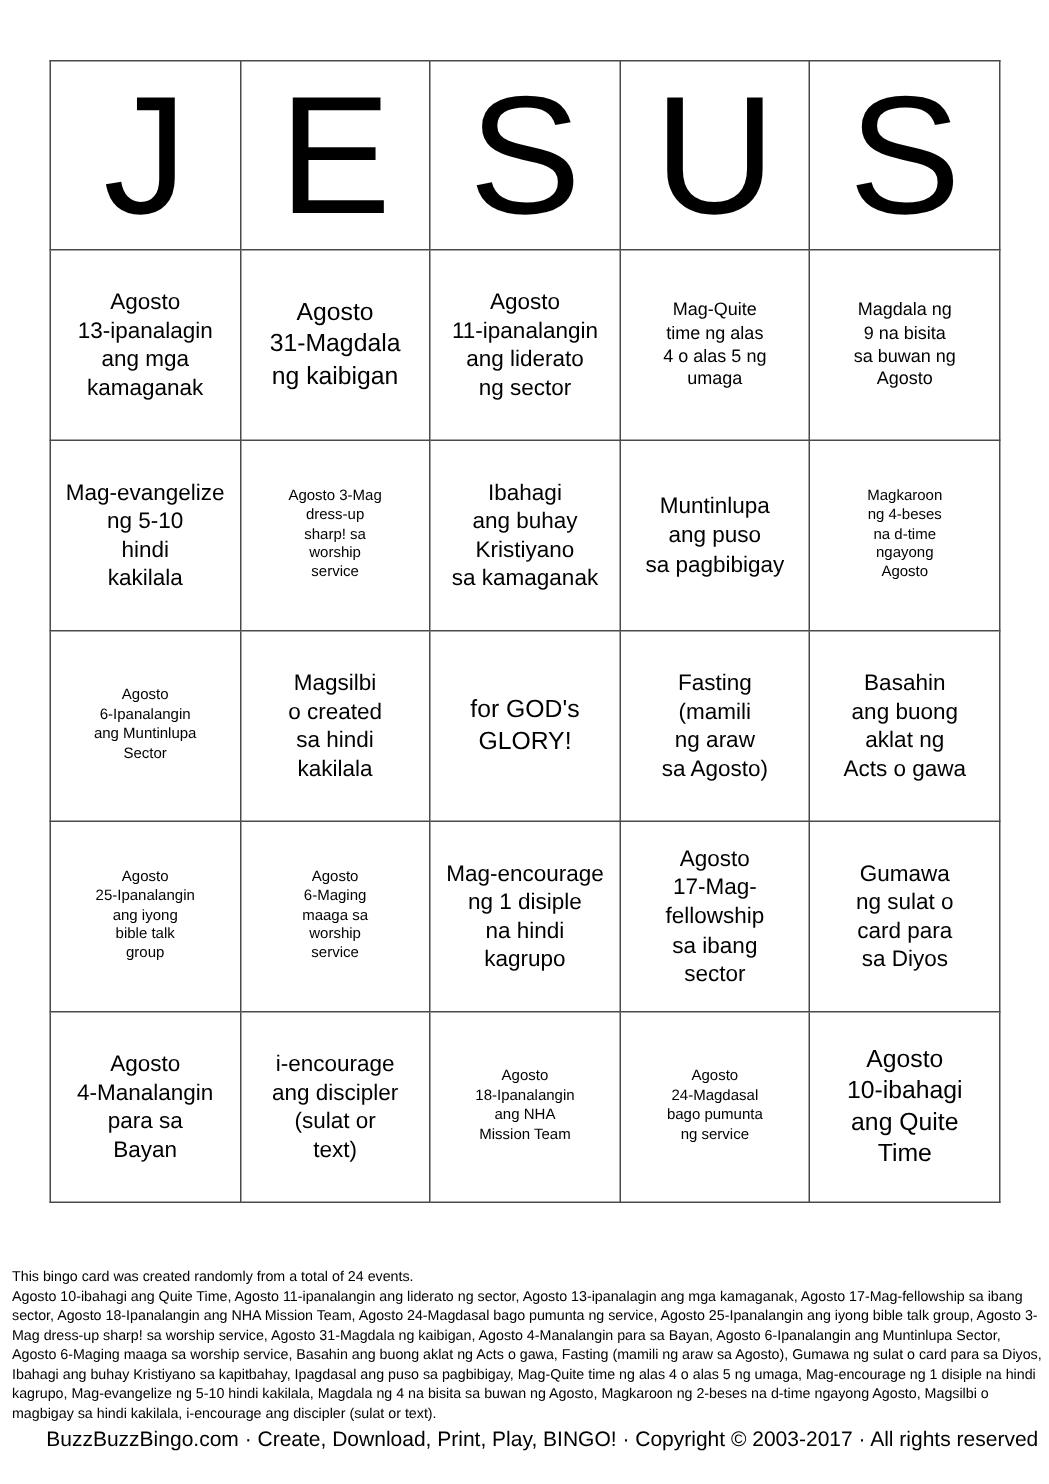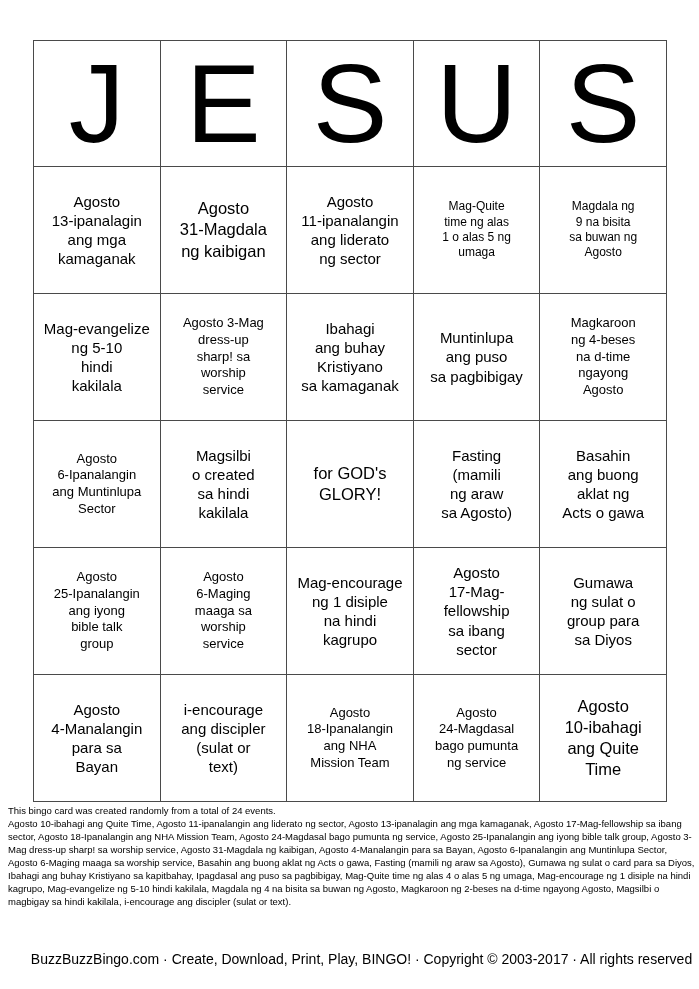"Mag-Quite" td.cell { text: 1 -> 4 }
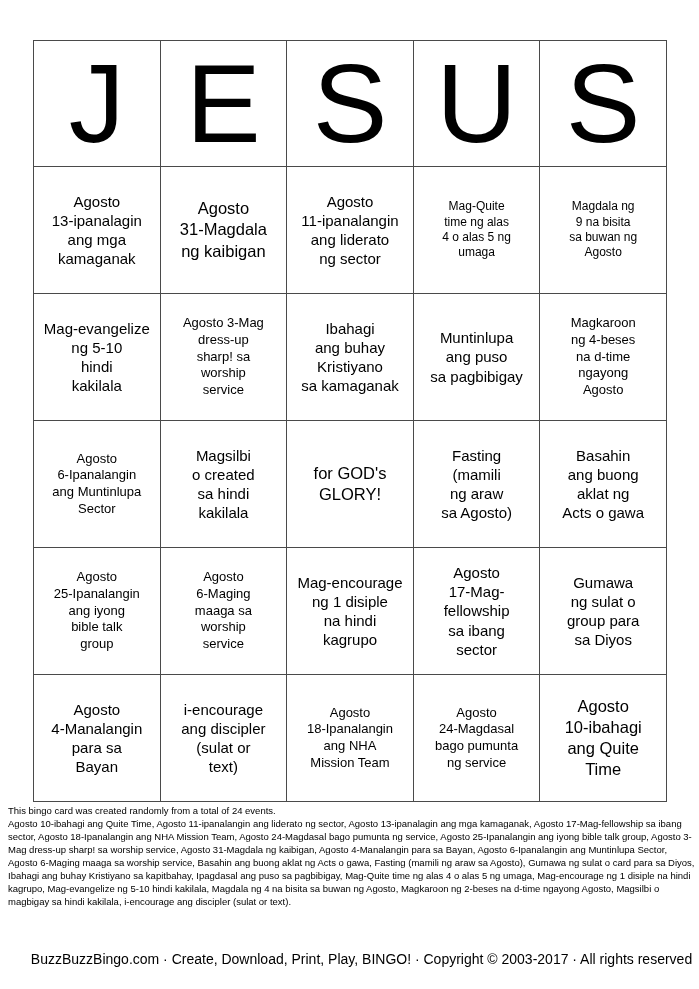"Agosto 3-Mag" .fs-xs { font-size: 13px -> 10px }
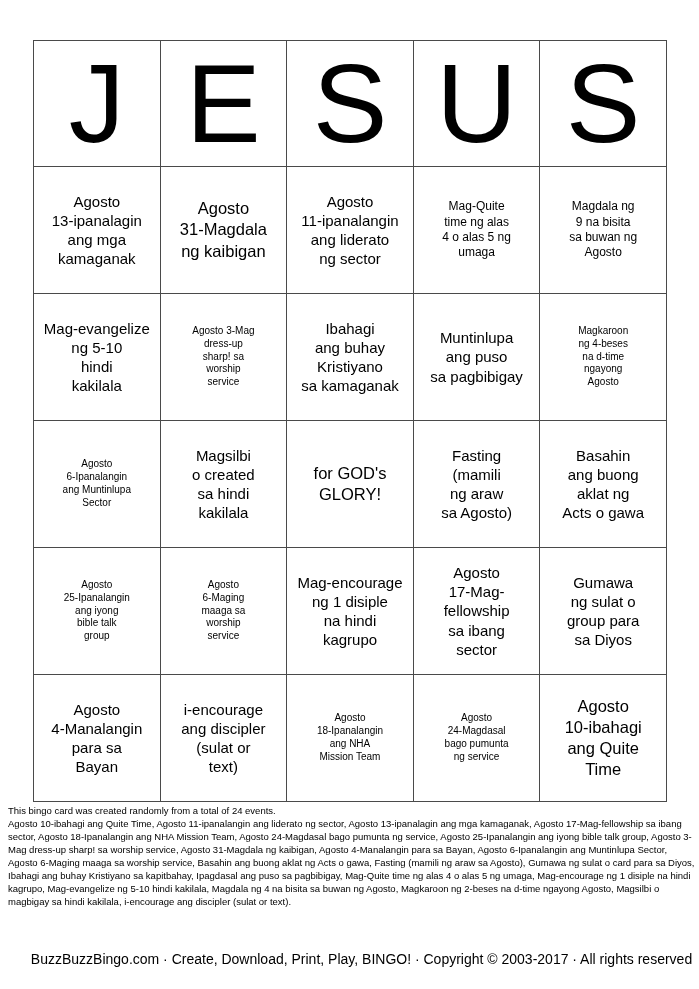"Gumawa" td.cell { text: group -> card }
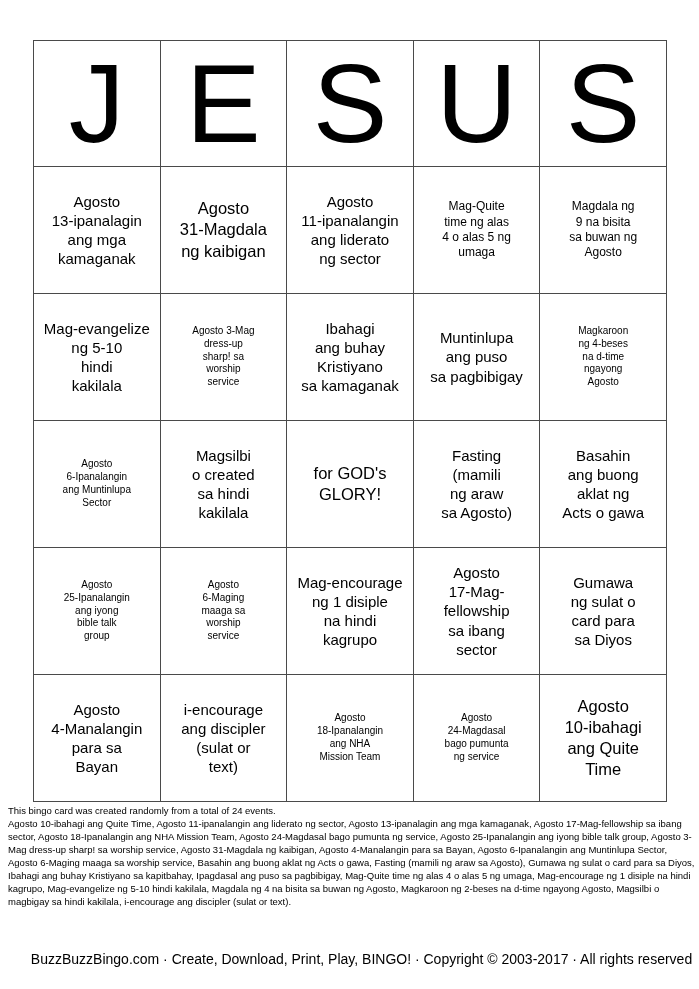"This bingo card was created" .description { top: 804px -> 845px }
